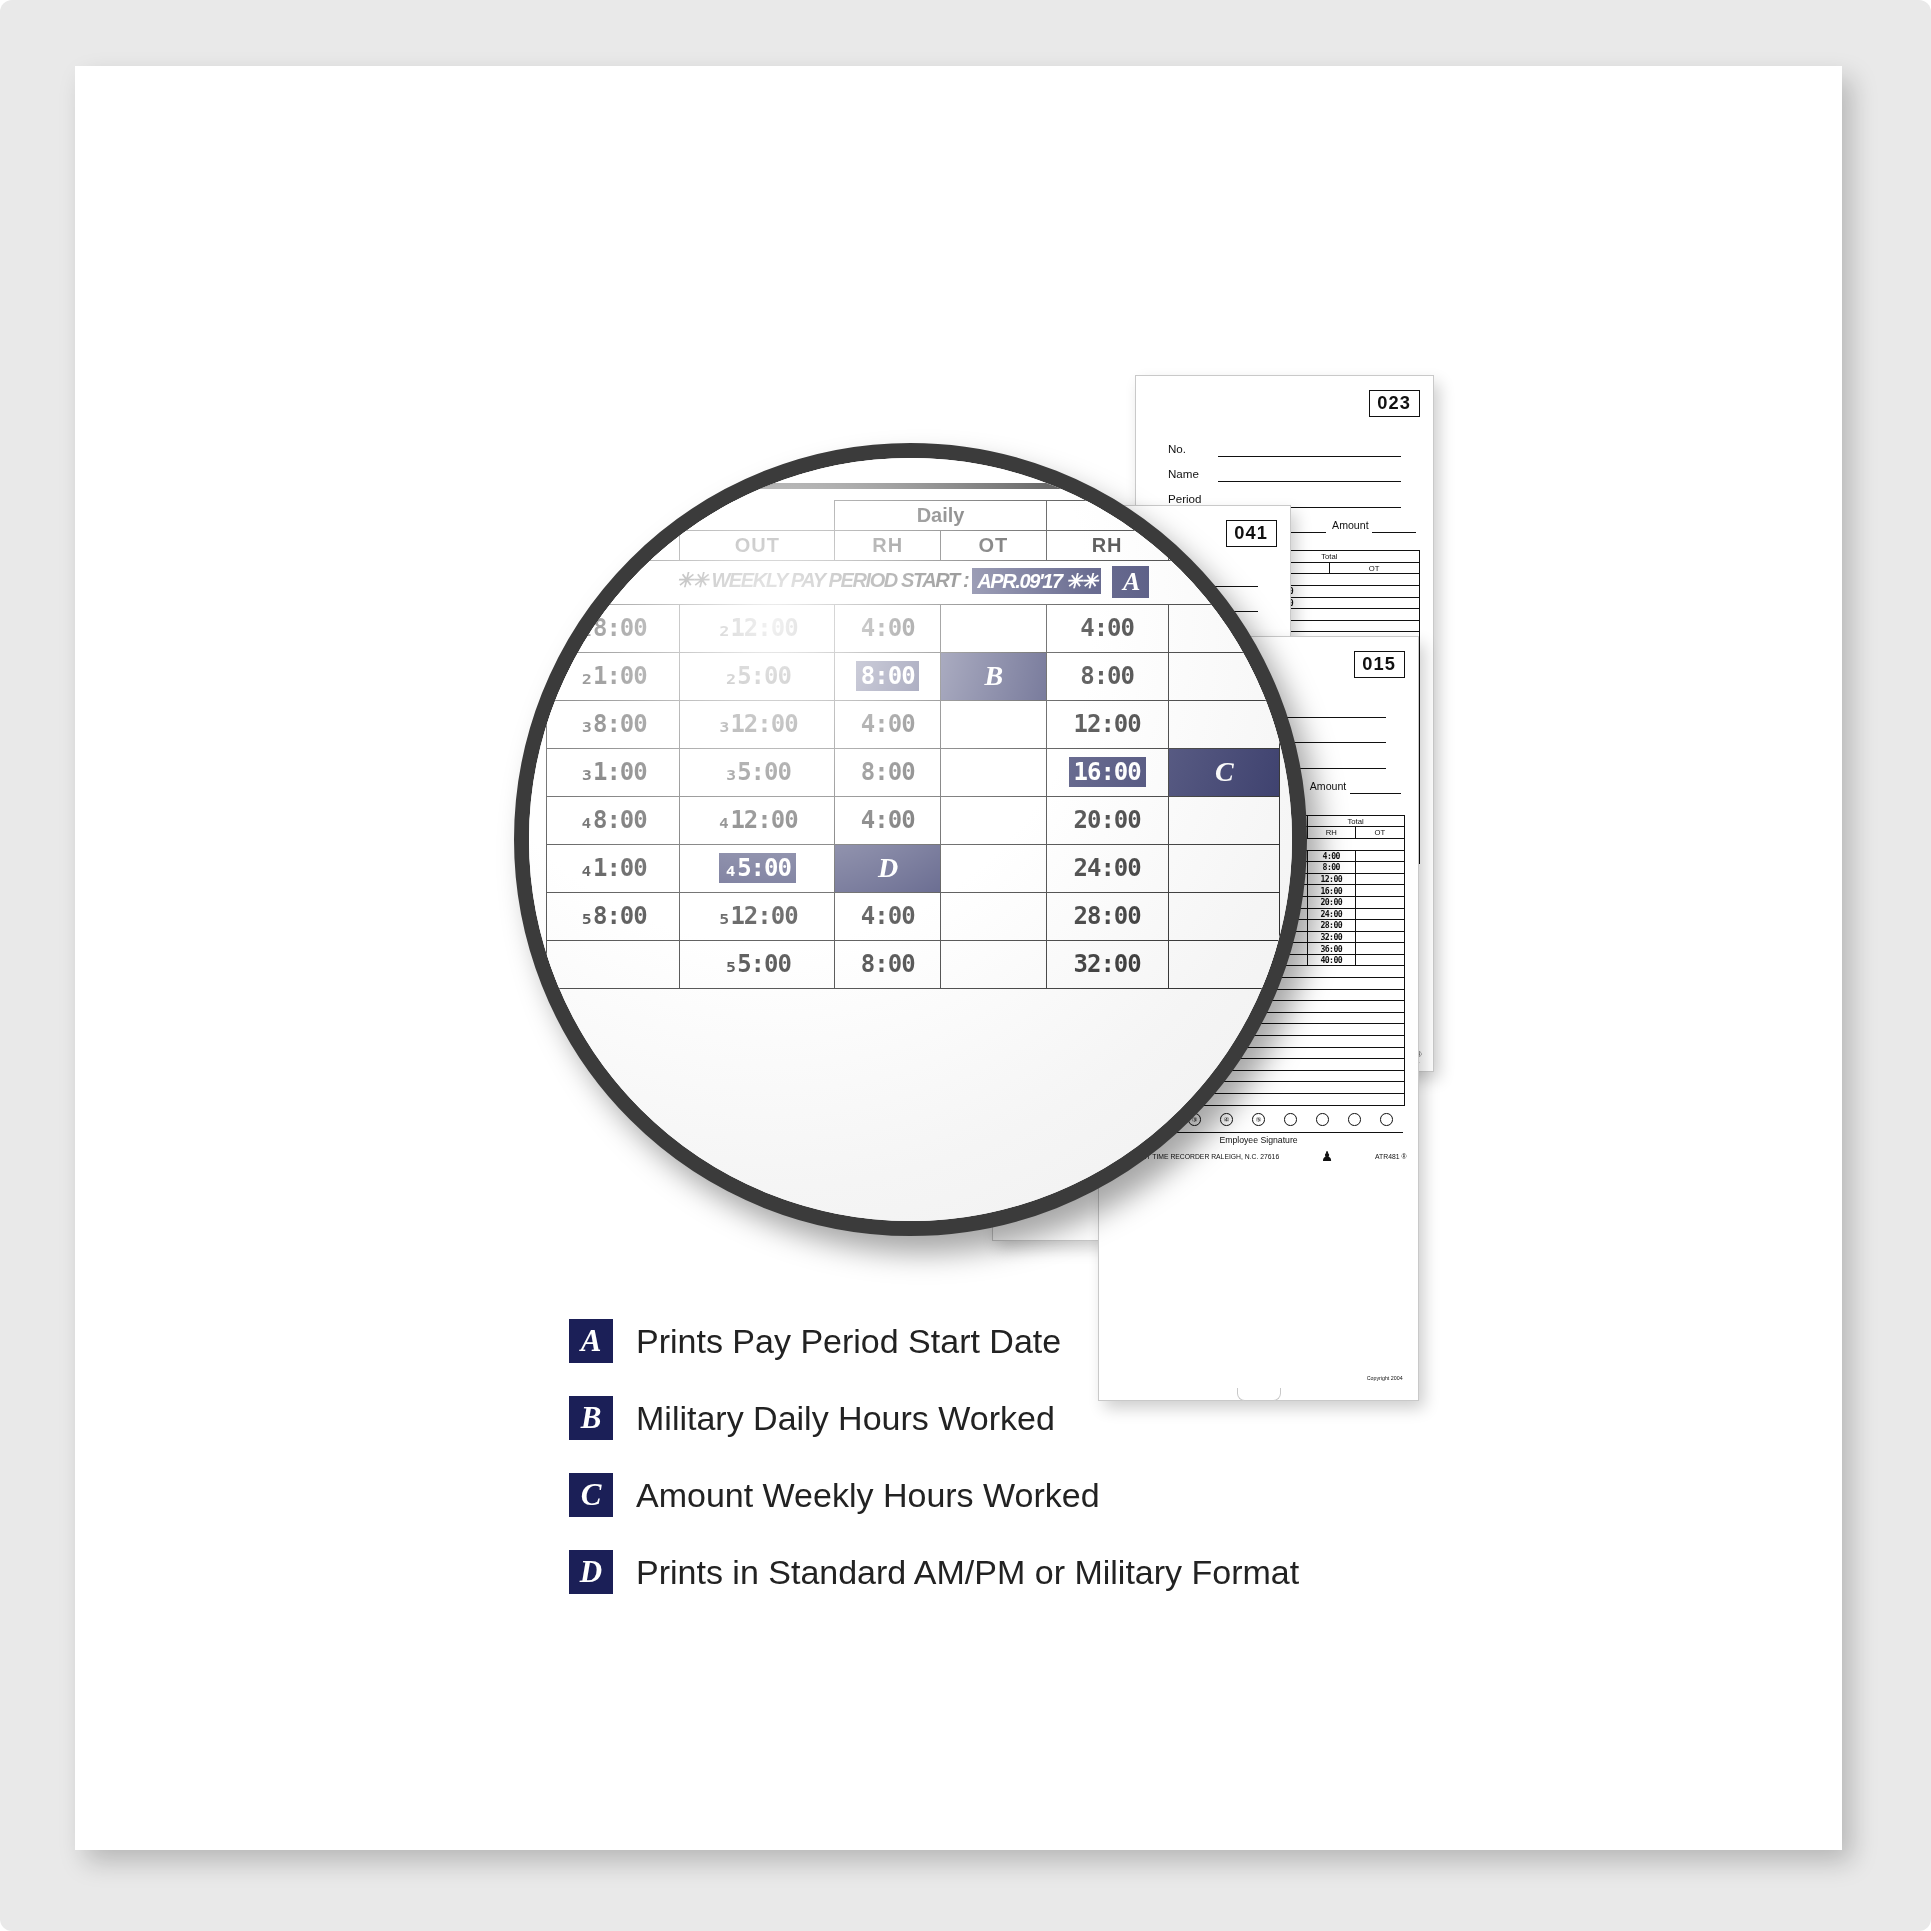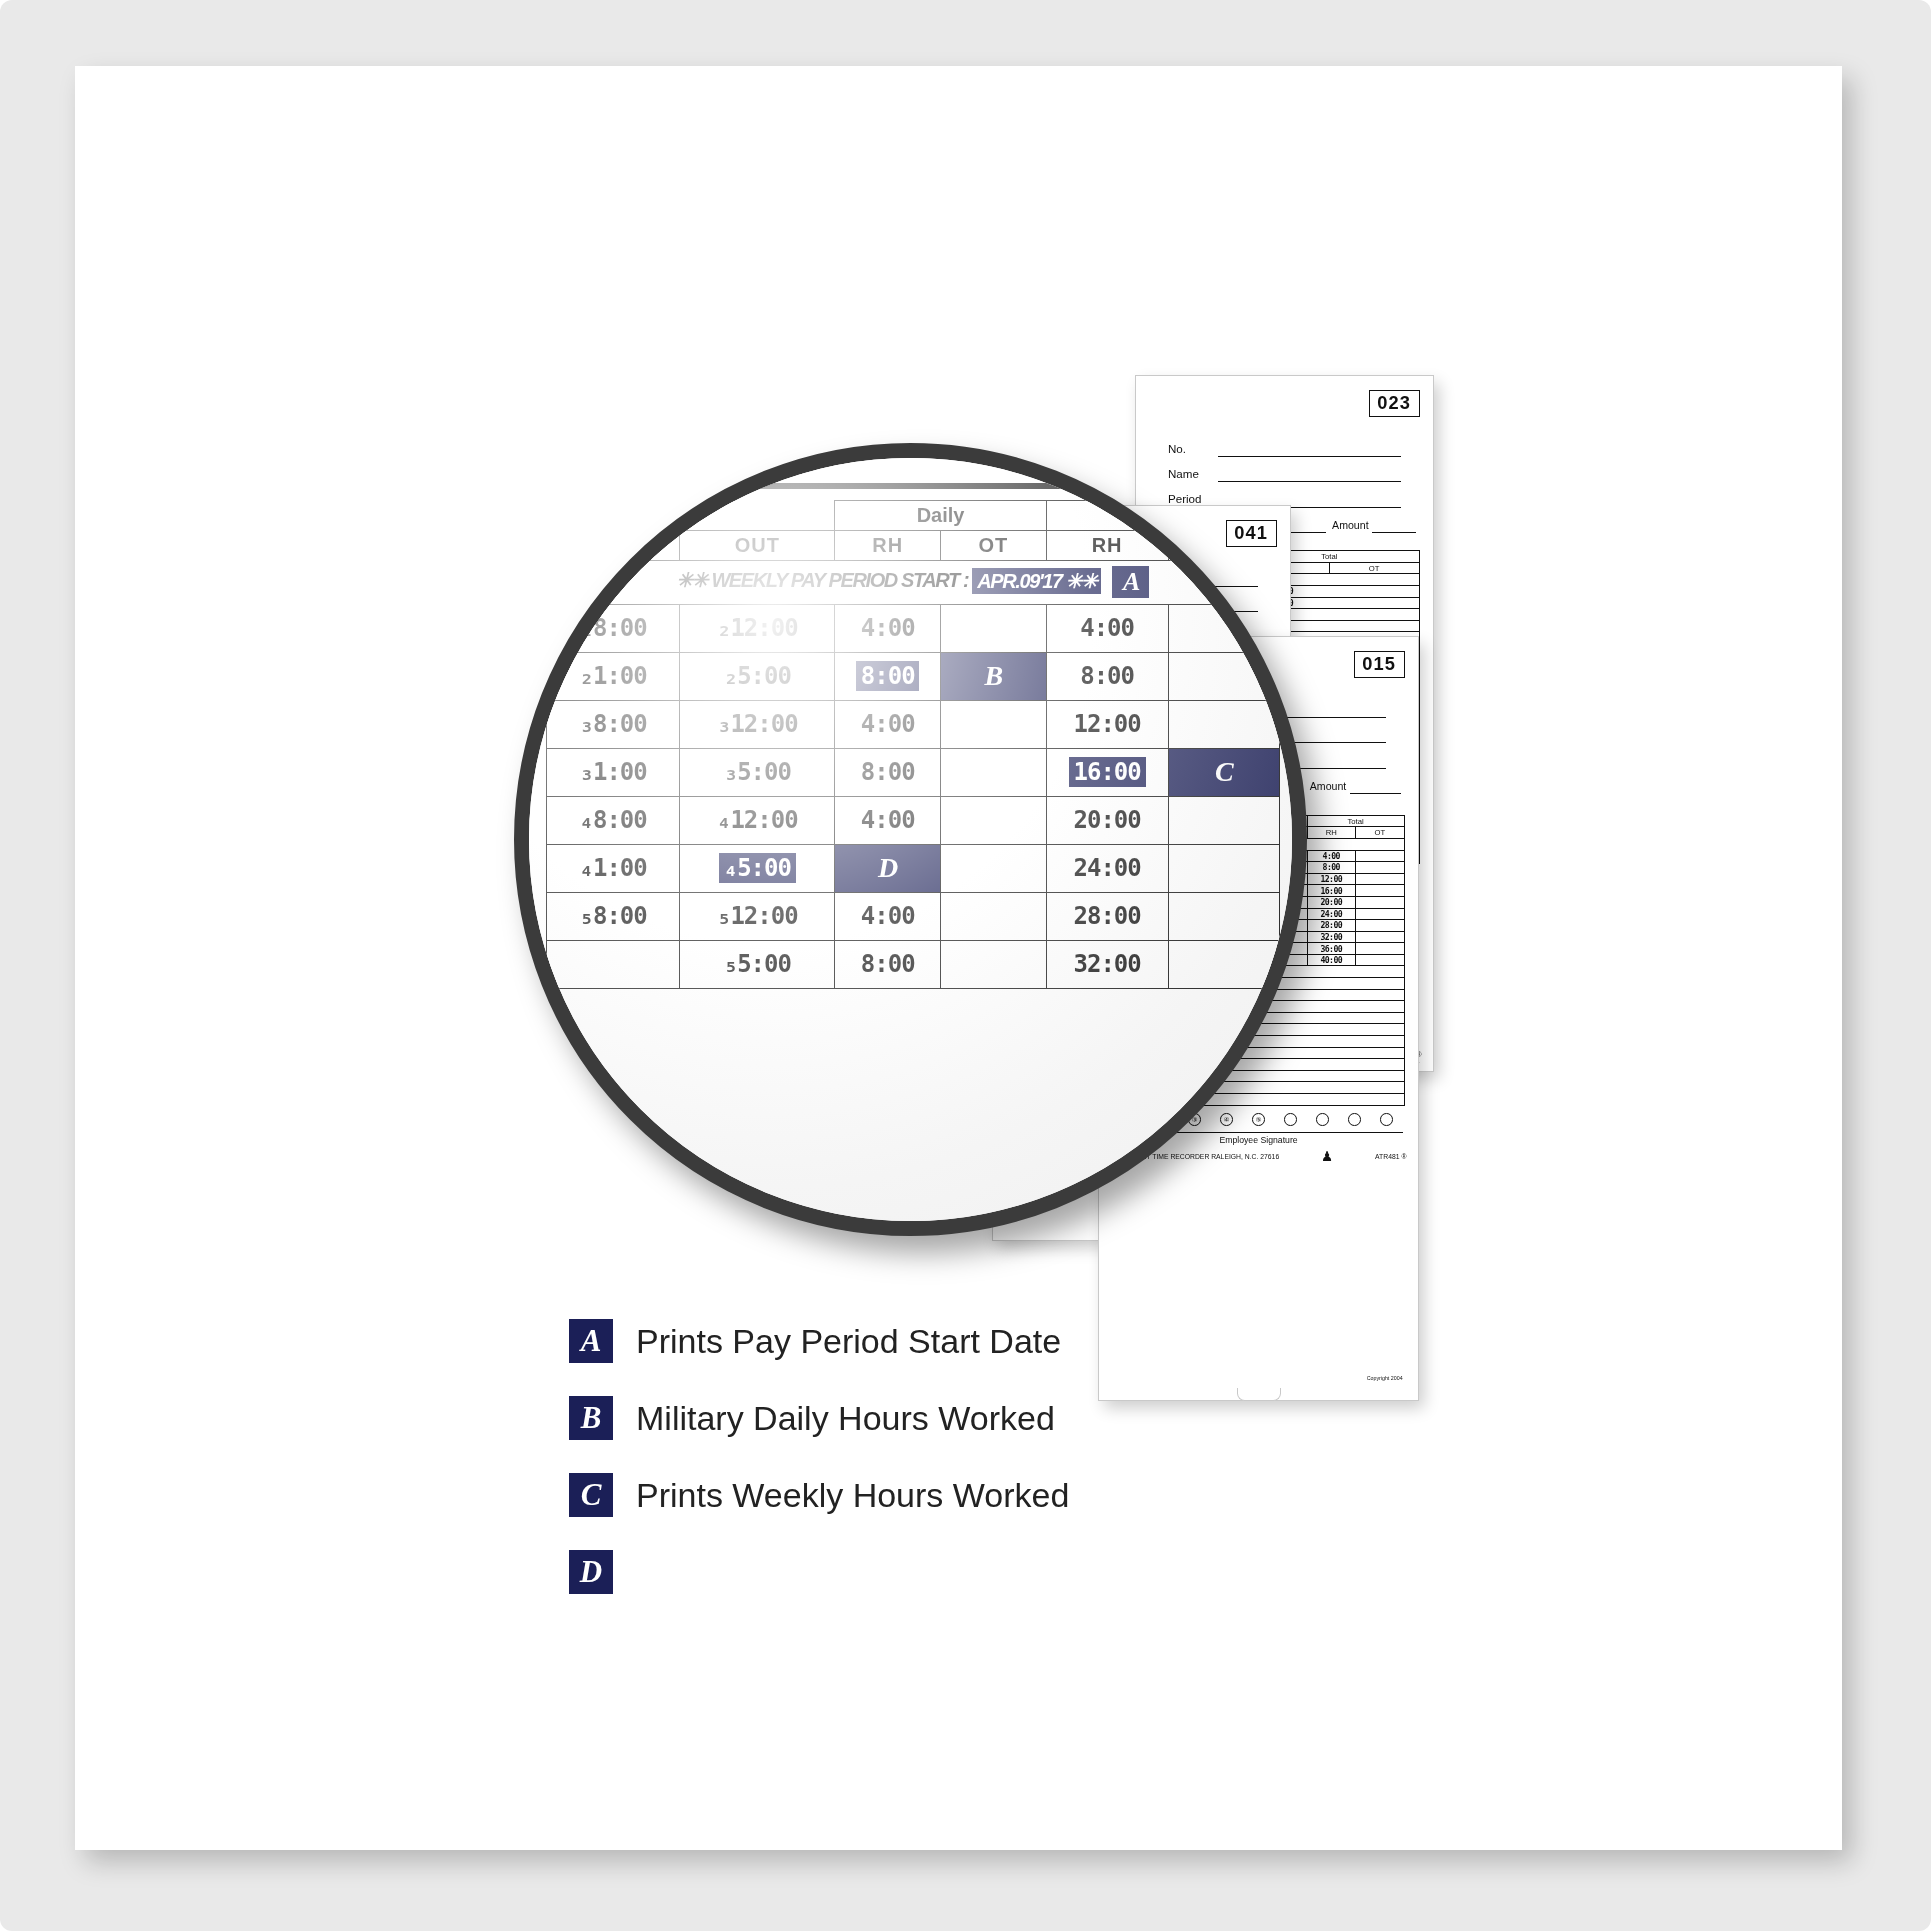"Prints Weekly Hours Worked" div.legend-text { text: Prints -> Amount }
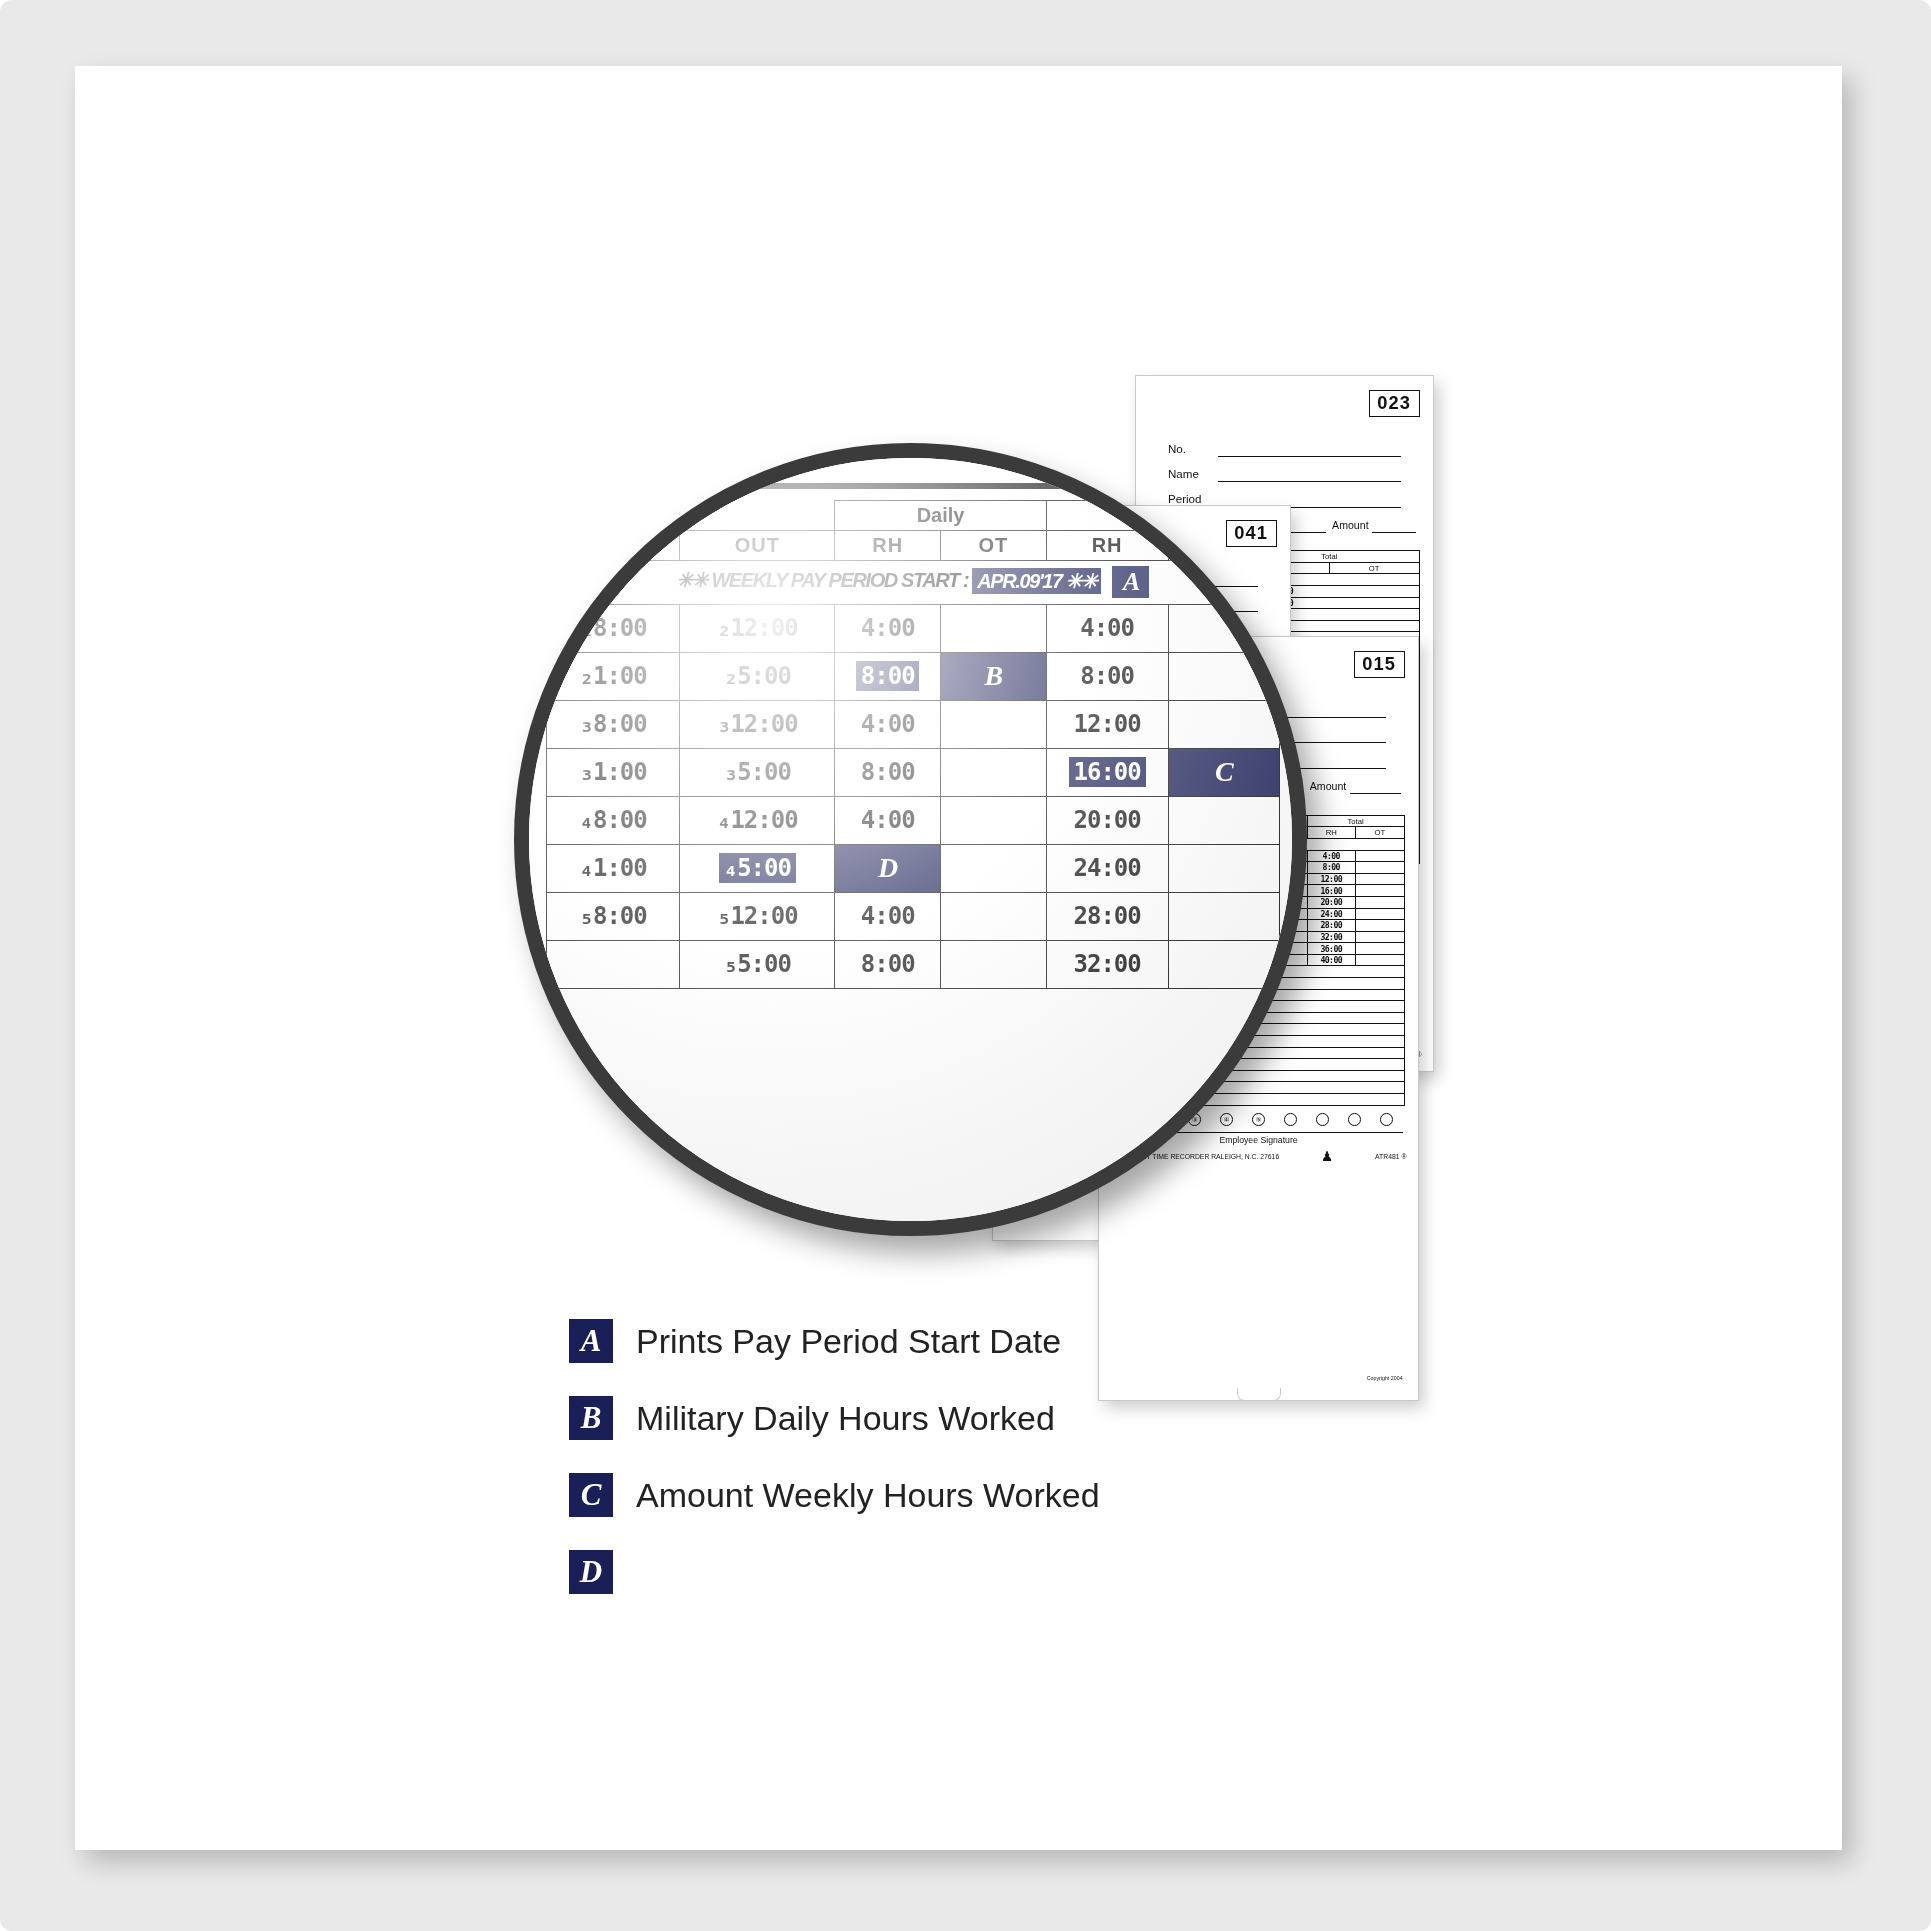"Prints in Standard AM/PM or" div.legend-text { html: none -> <div>Prints in Standard AM/PM or Military Format</div> }
